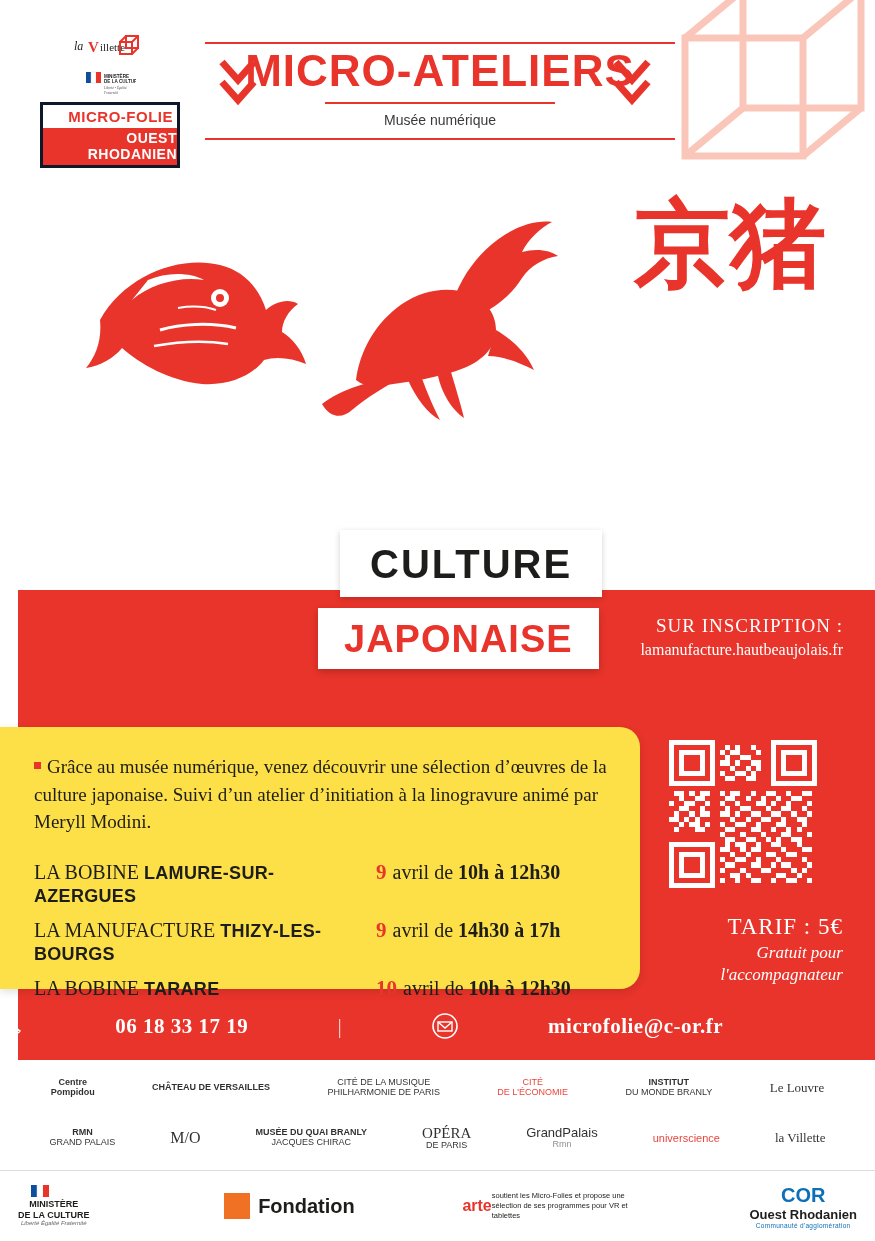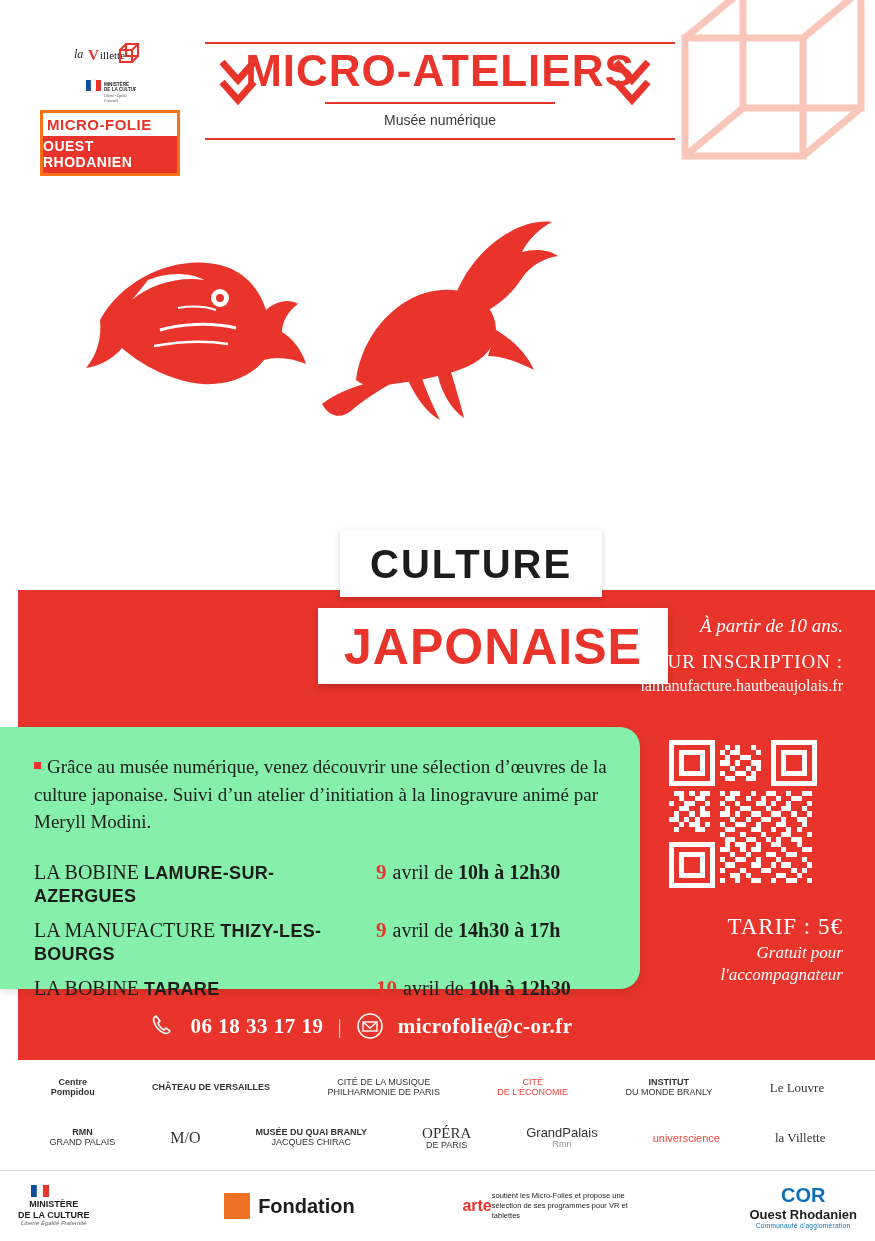"la" .logo-block { text-align: left -> right; top: 42px -> 34px }
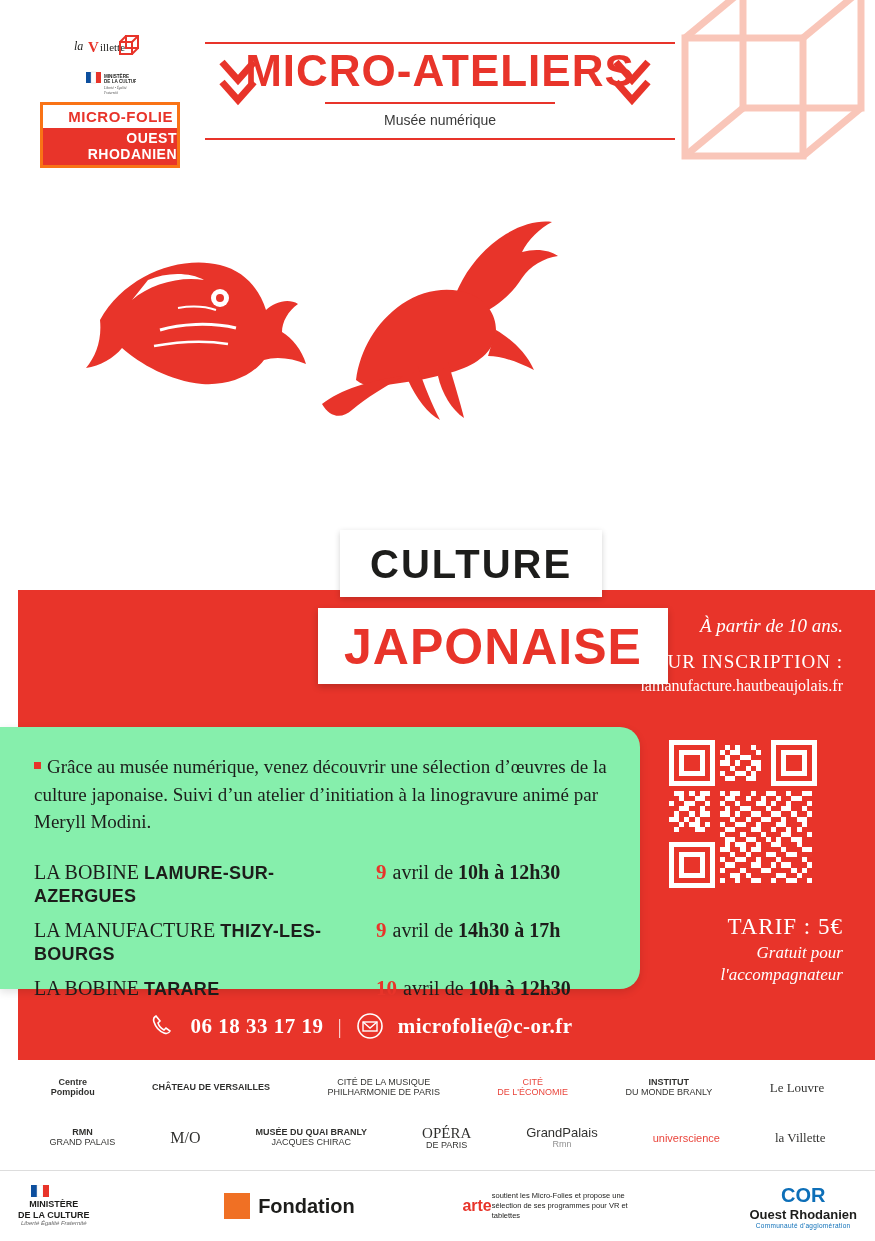"MICRO-FOLIE" .logo-title { border: 3px solid #f97316 -> 3px solid #0f172a }
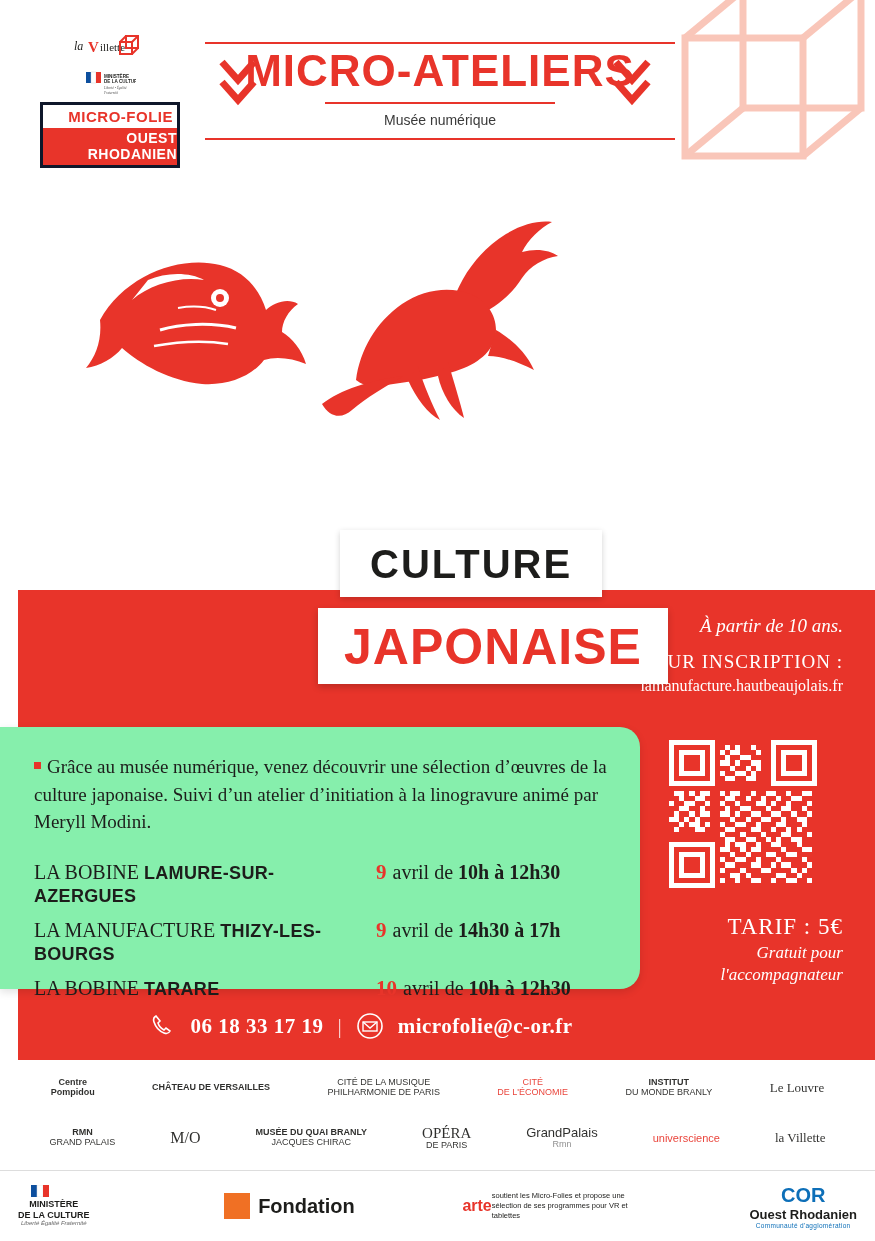"京猪" div.kanji { html: none -> <div>京猪</div> }
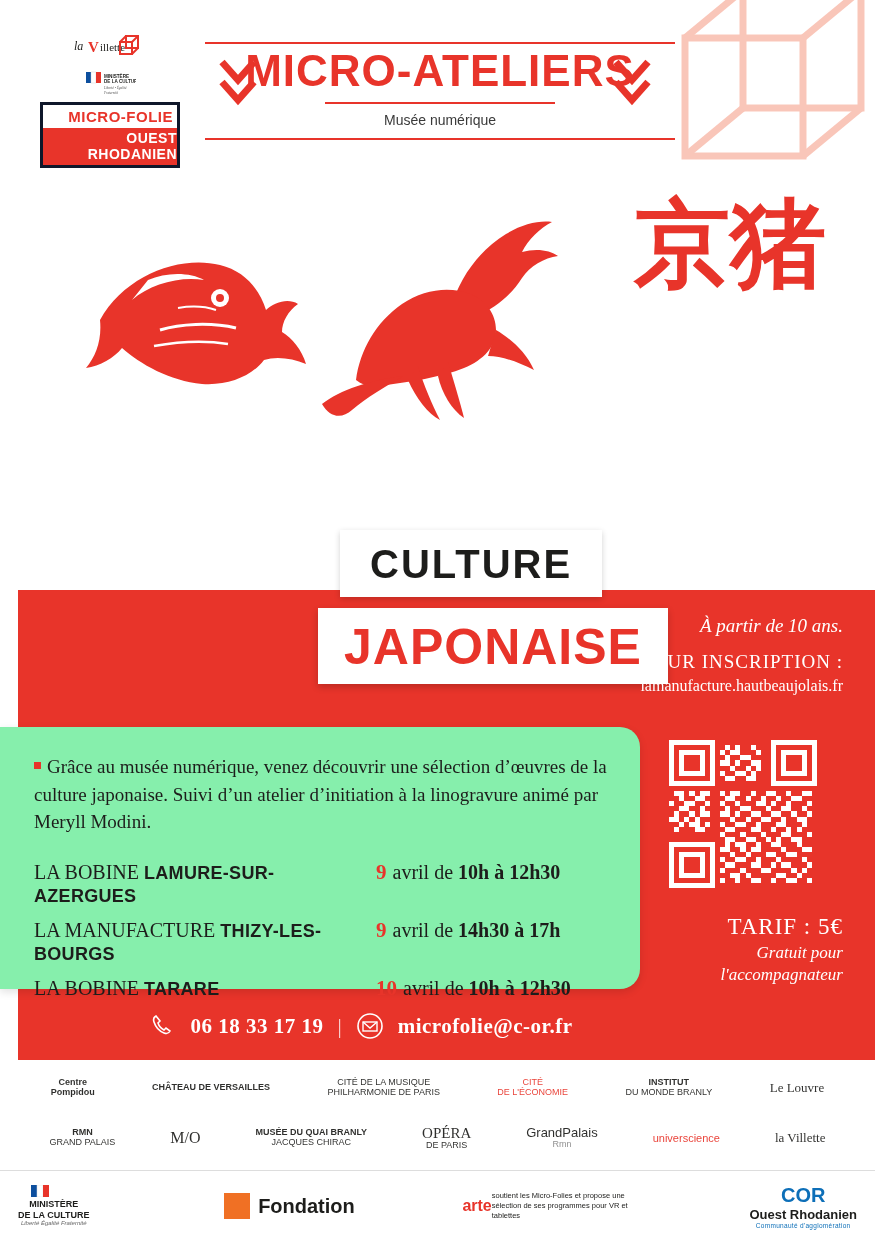"JAPONAISE" .japonaise-tag { font-size: 50px -> 38px }
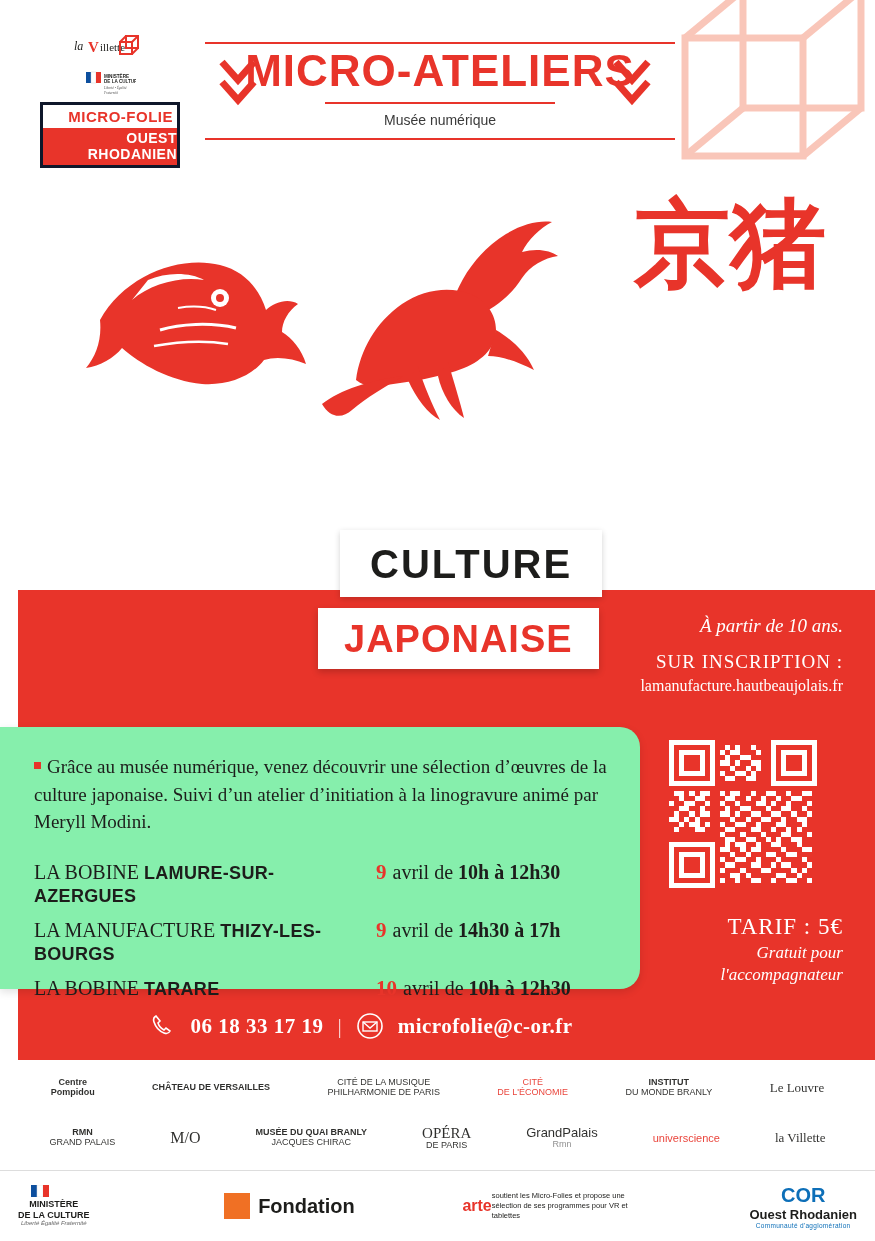"À partir de 10 ans." div.age { html: <div>À partir de 10 ans.</div> -> none }
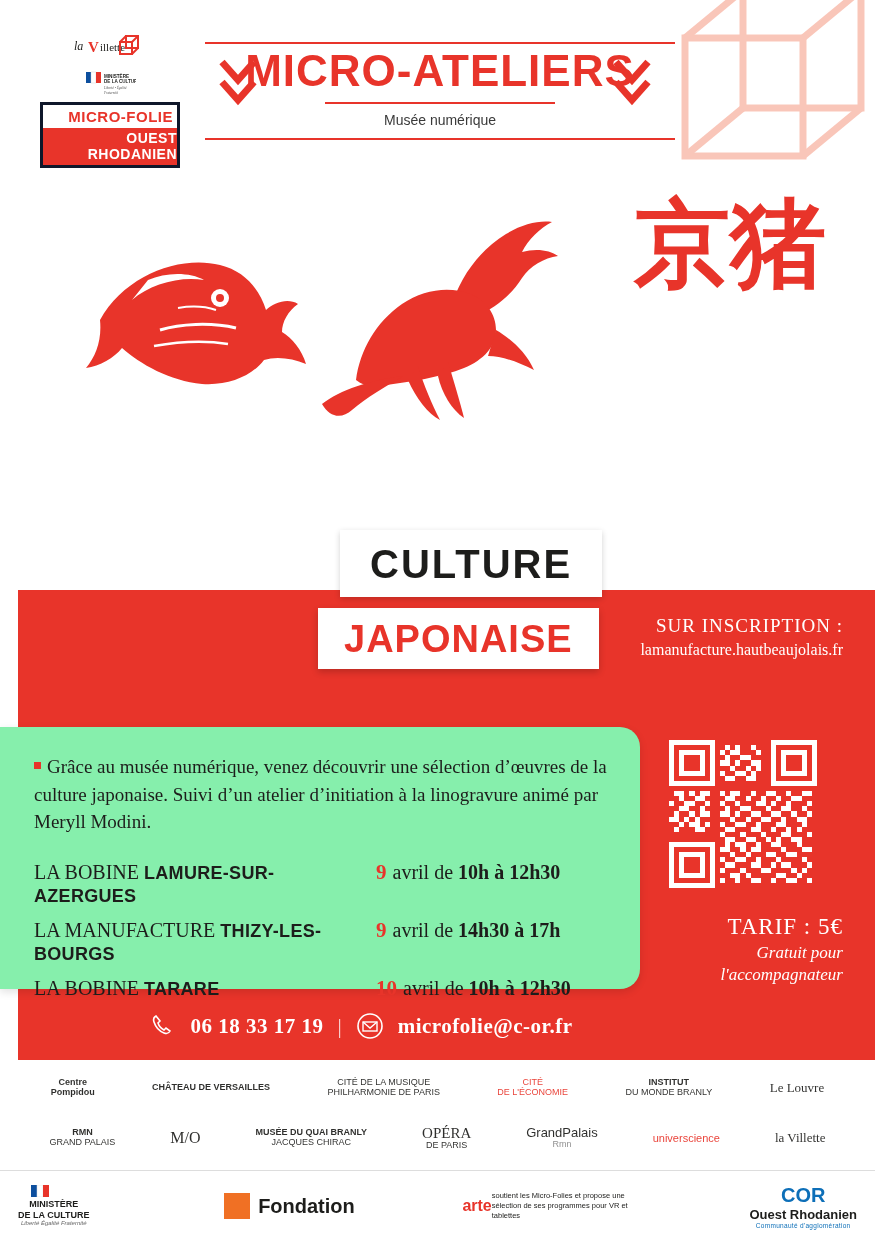"Grâce au musée numérique, venez" .card { background: #86efac -> #fde047 }
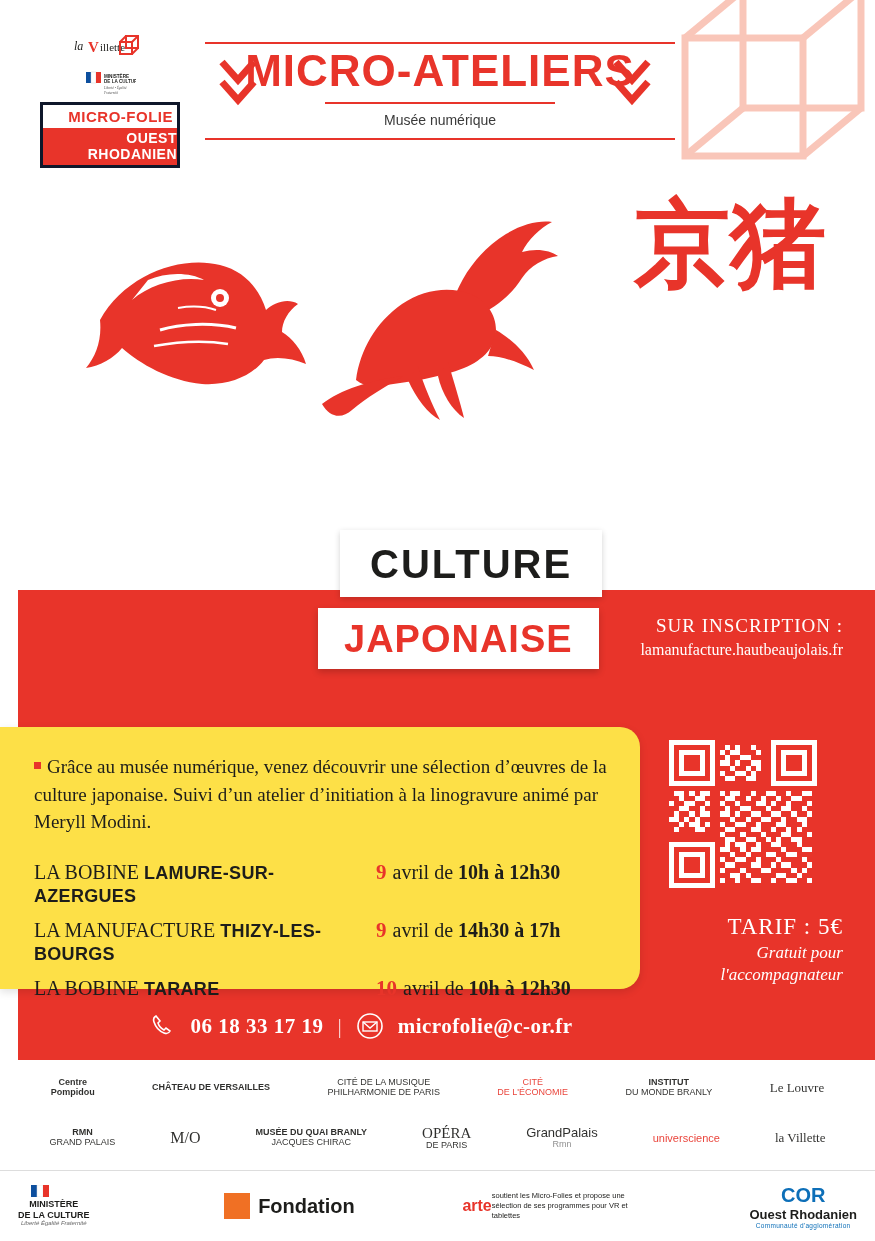"06 18 33 17 19" .contact { justify-content: center -> space-between }
